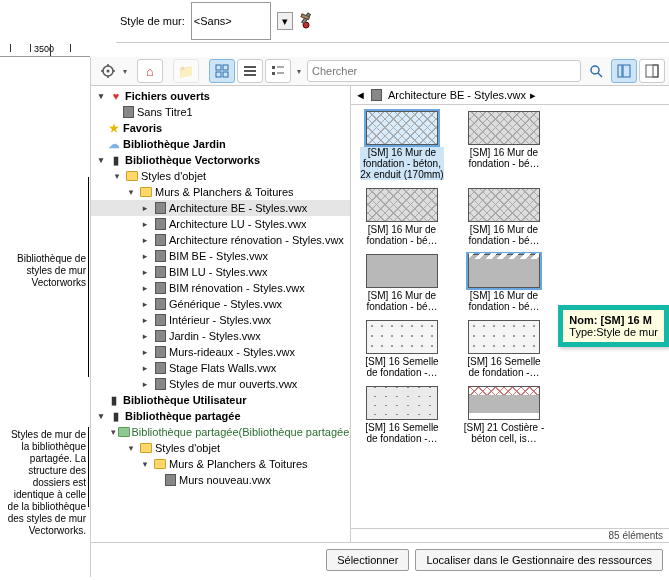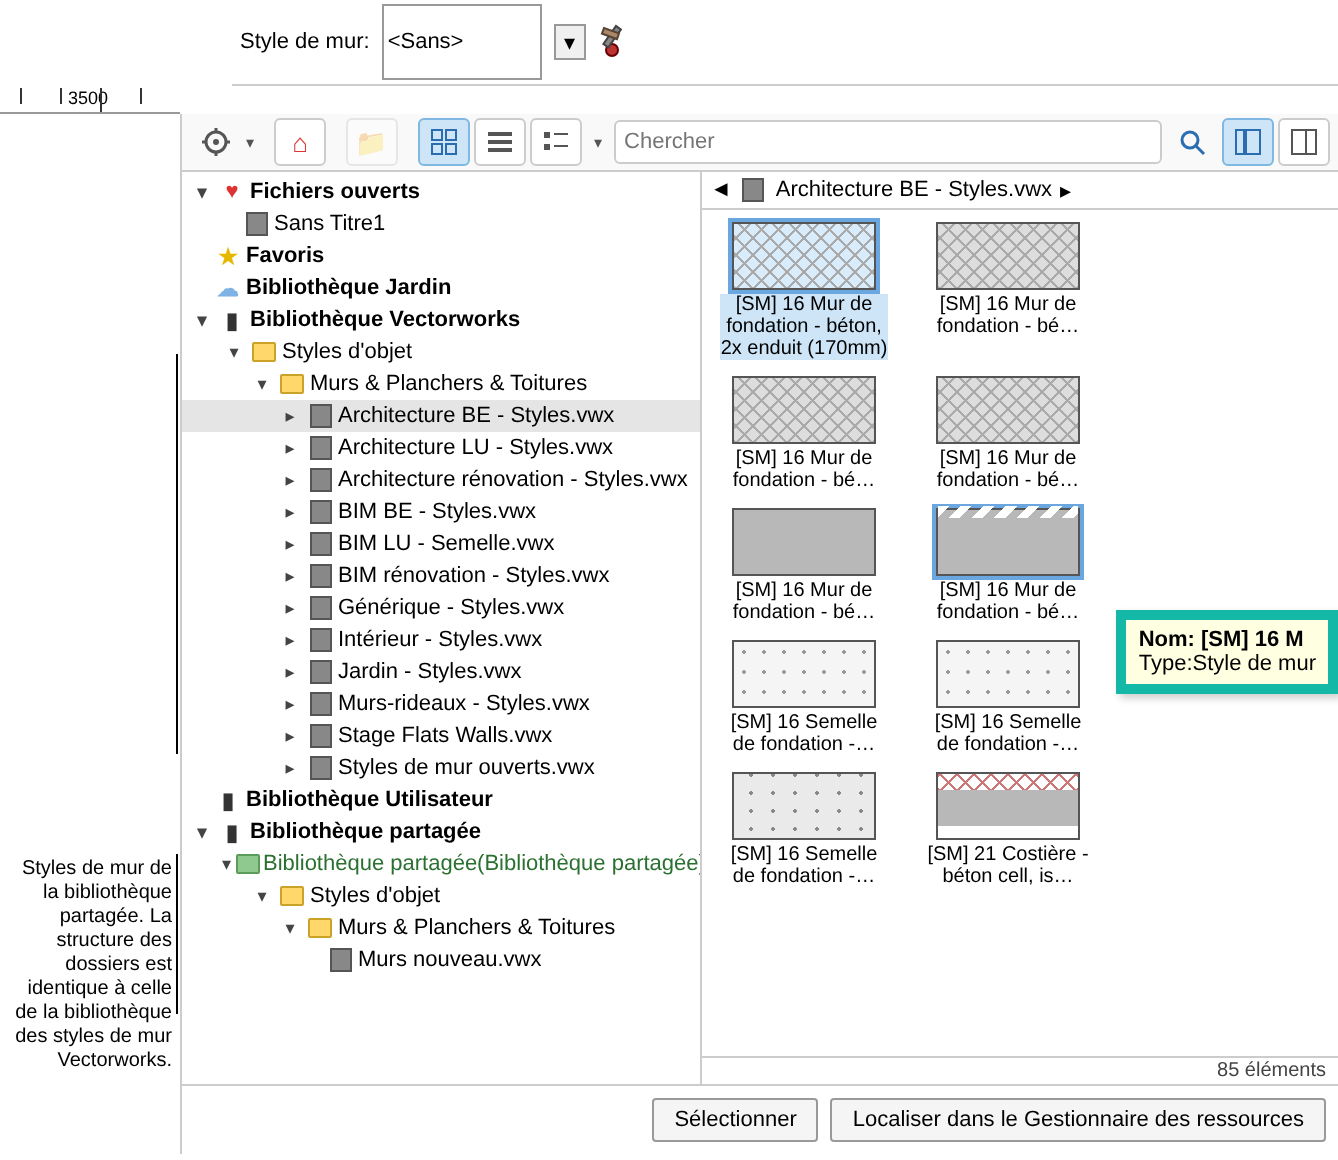"Bibliothèque de styles de mur" div.note { html: none -> <div>Bibliothèque de styles de mur Vectorworks</div> }
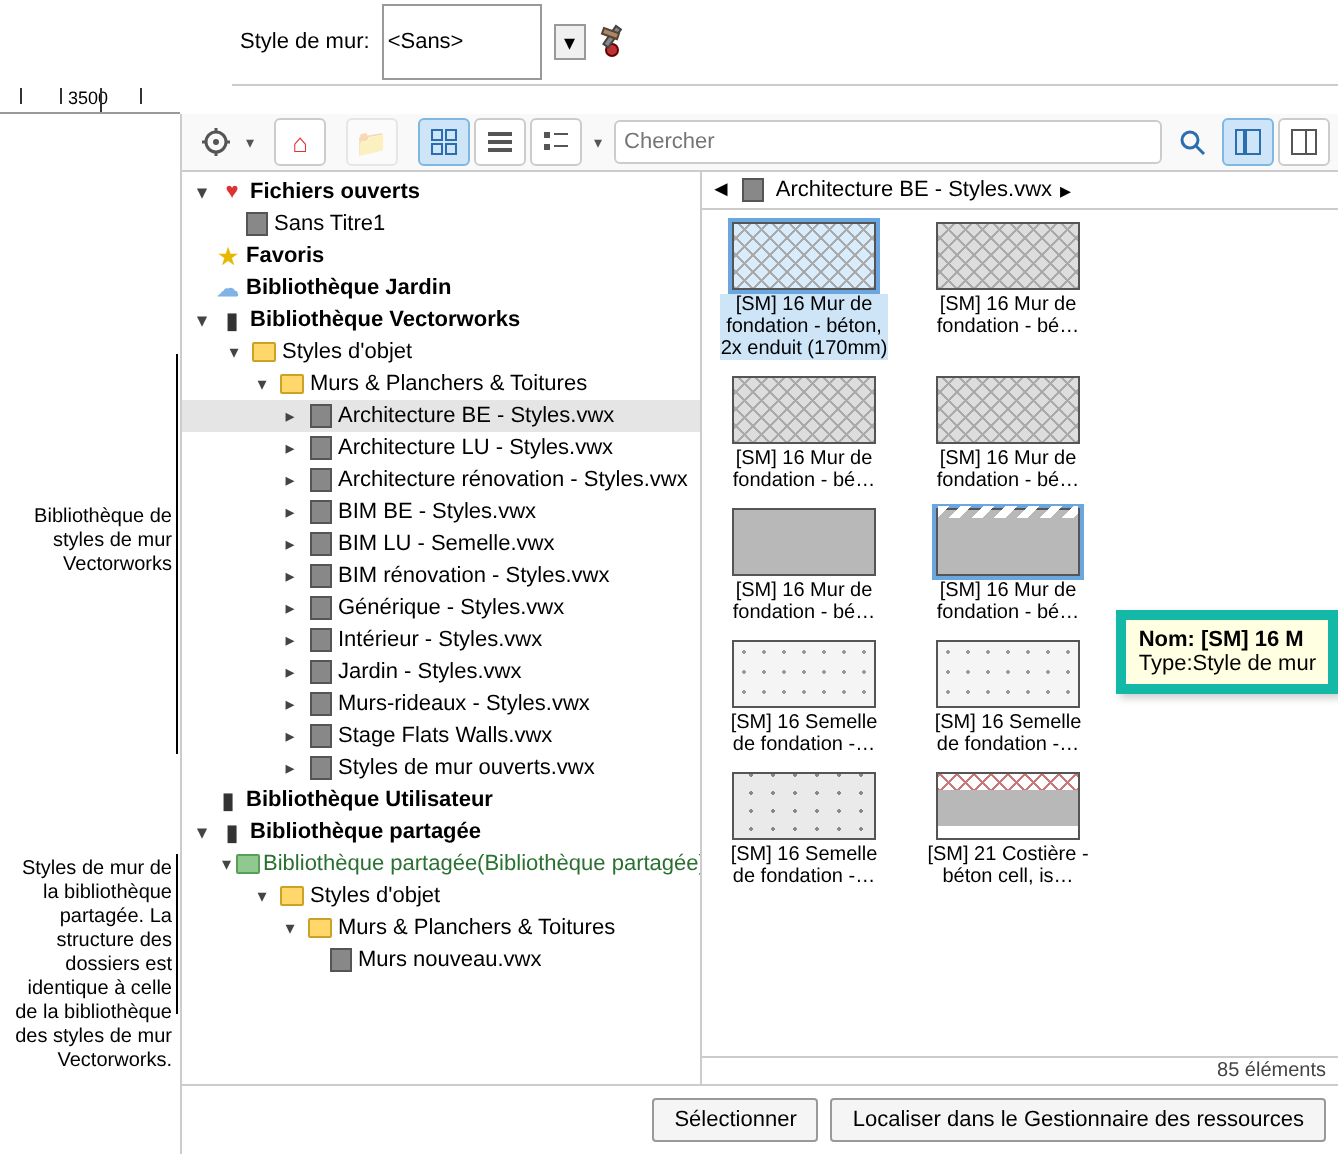"BIM LU - Semelle.vwx" span { text: Semelle.vwx -> Styles.vwx }
